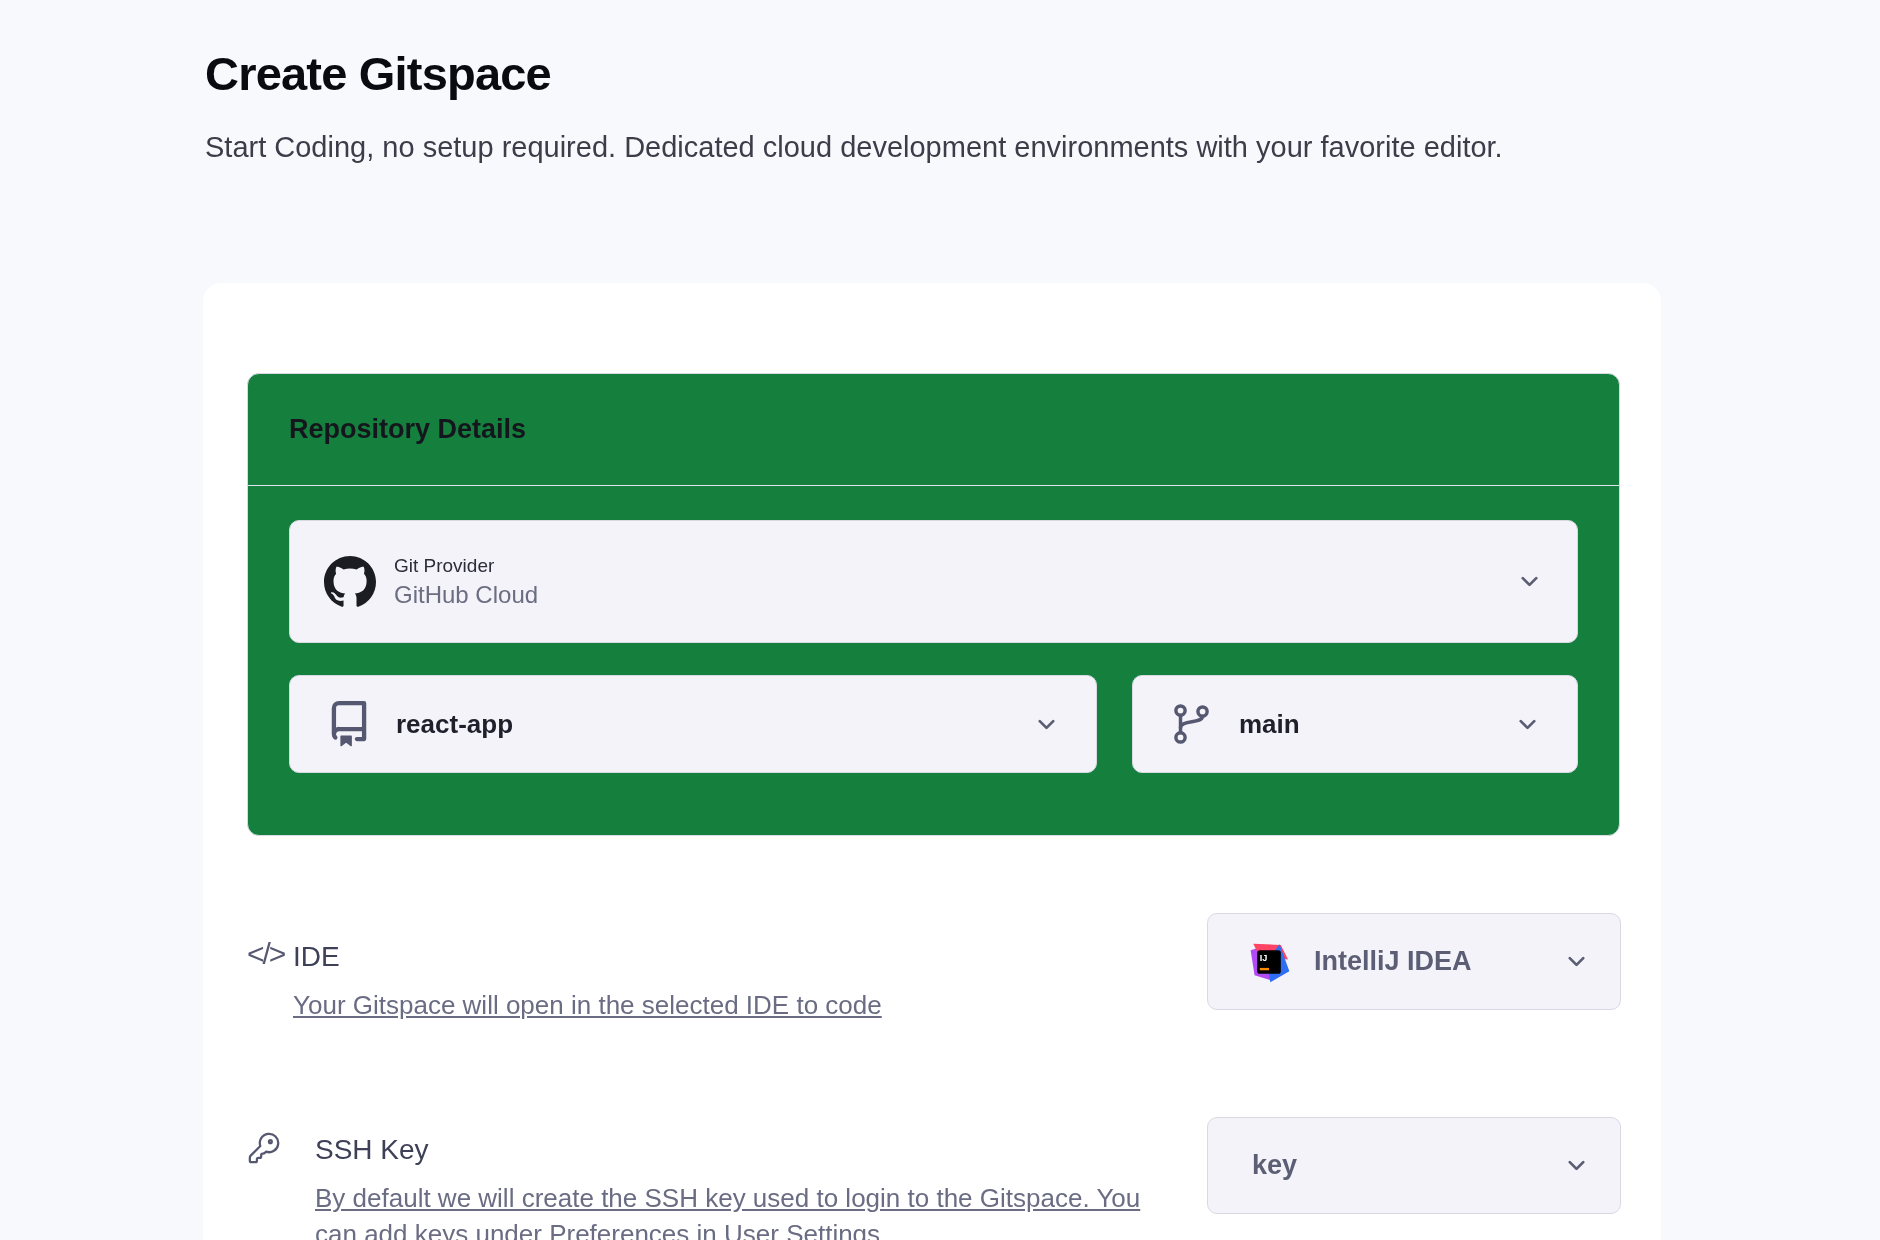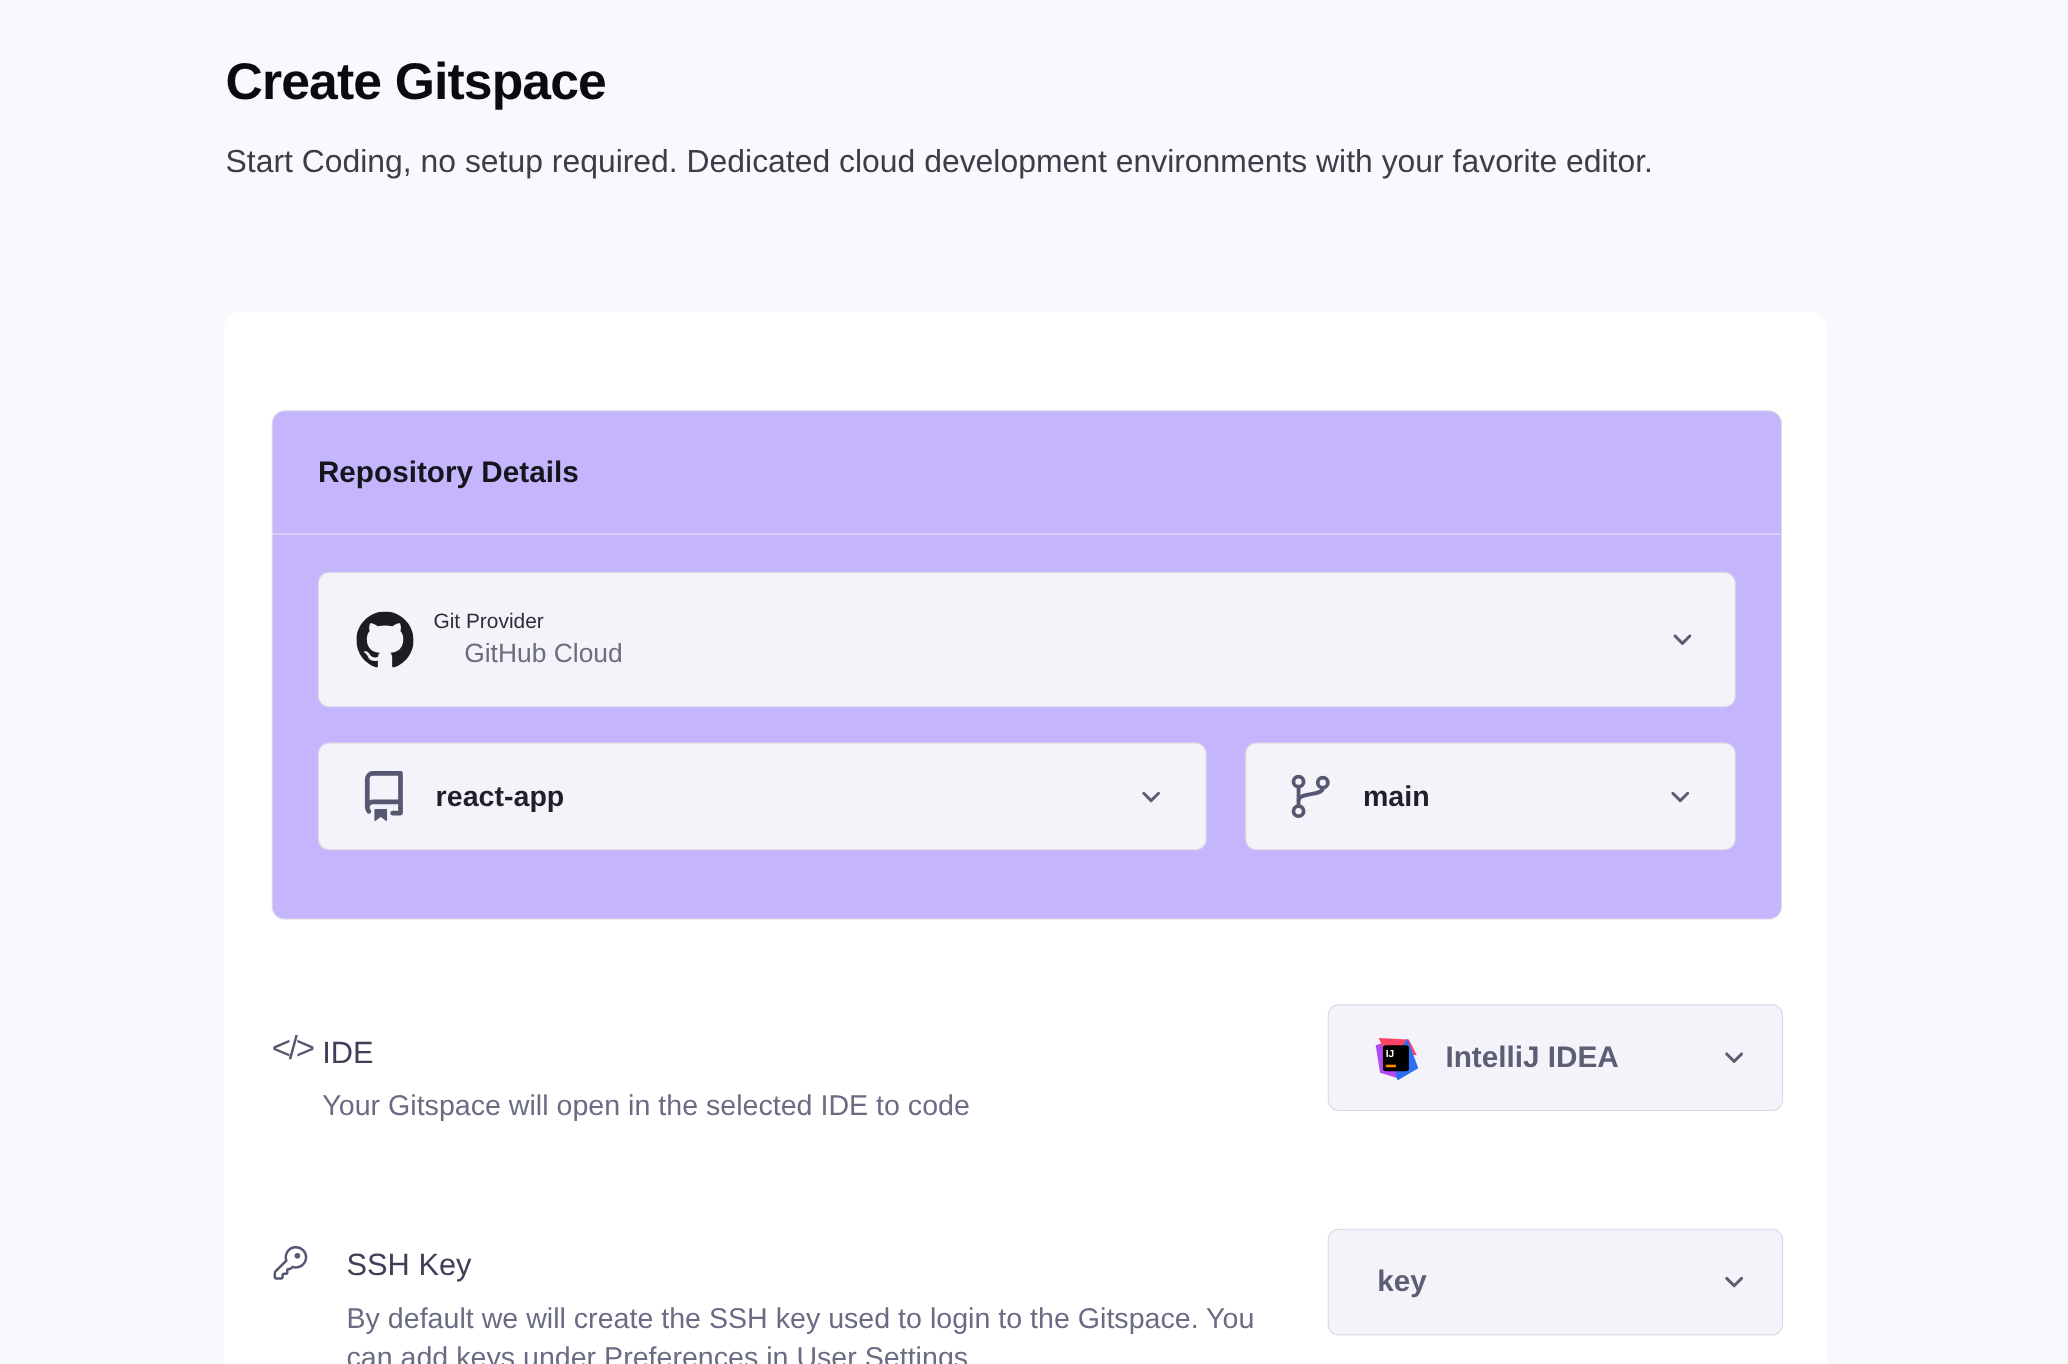"Repository Details" .card { background: #c4b5fd -> #15803d }
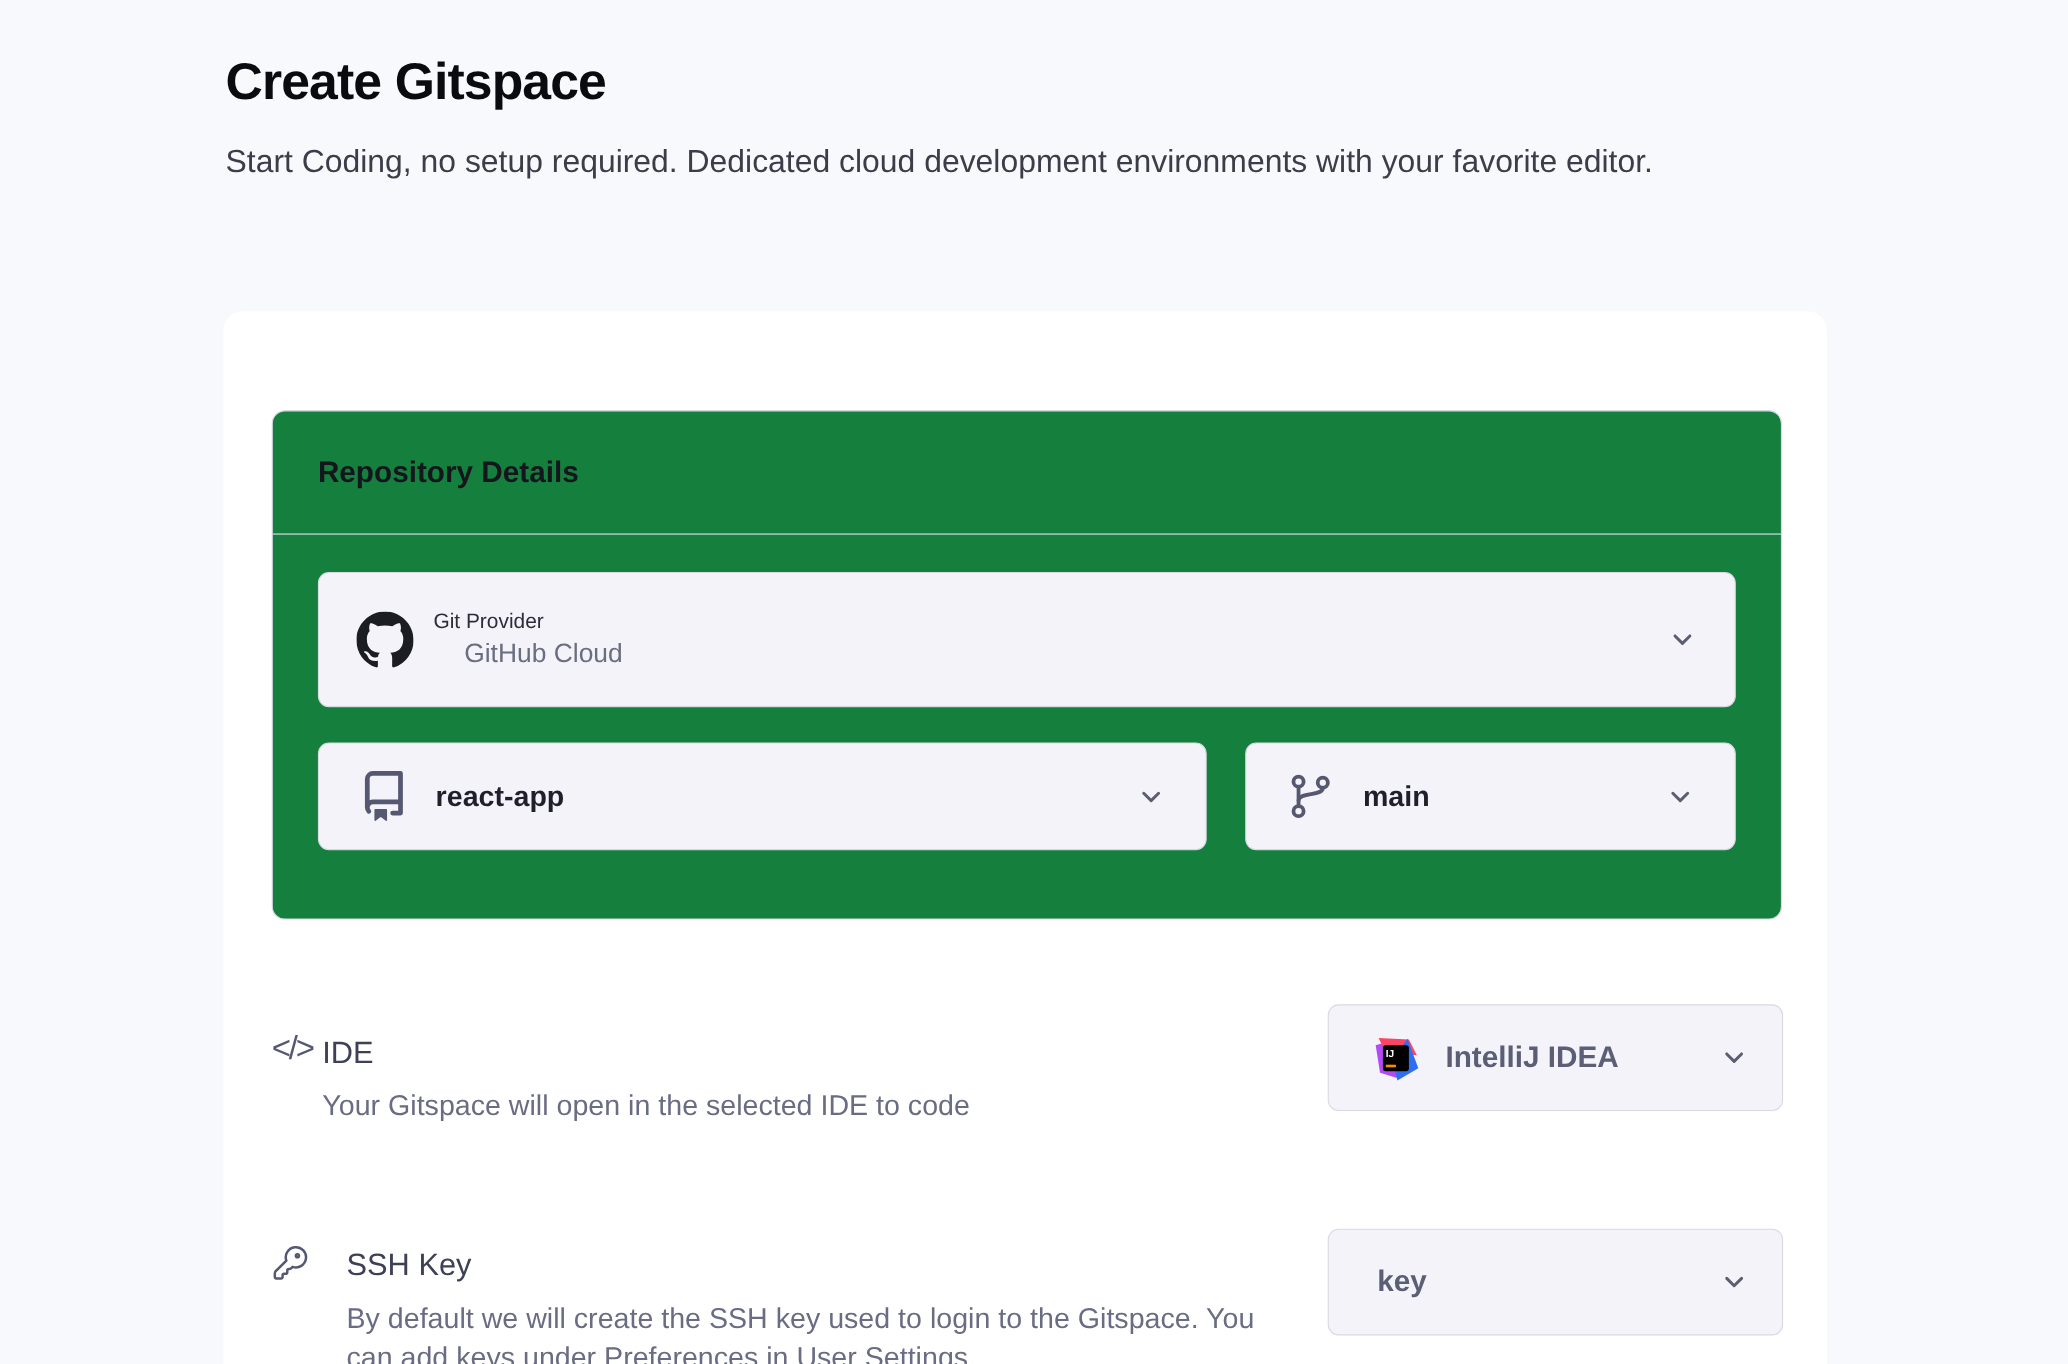"GitHub Cloud" .provider-value { margin-left: 28px -> none }
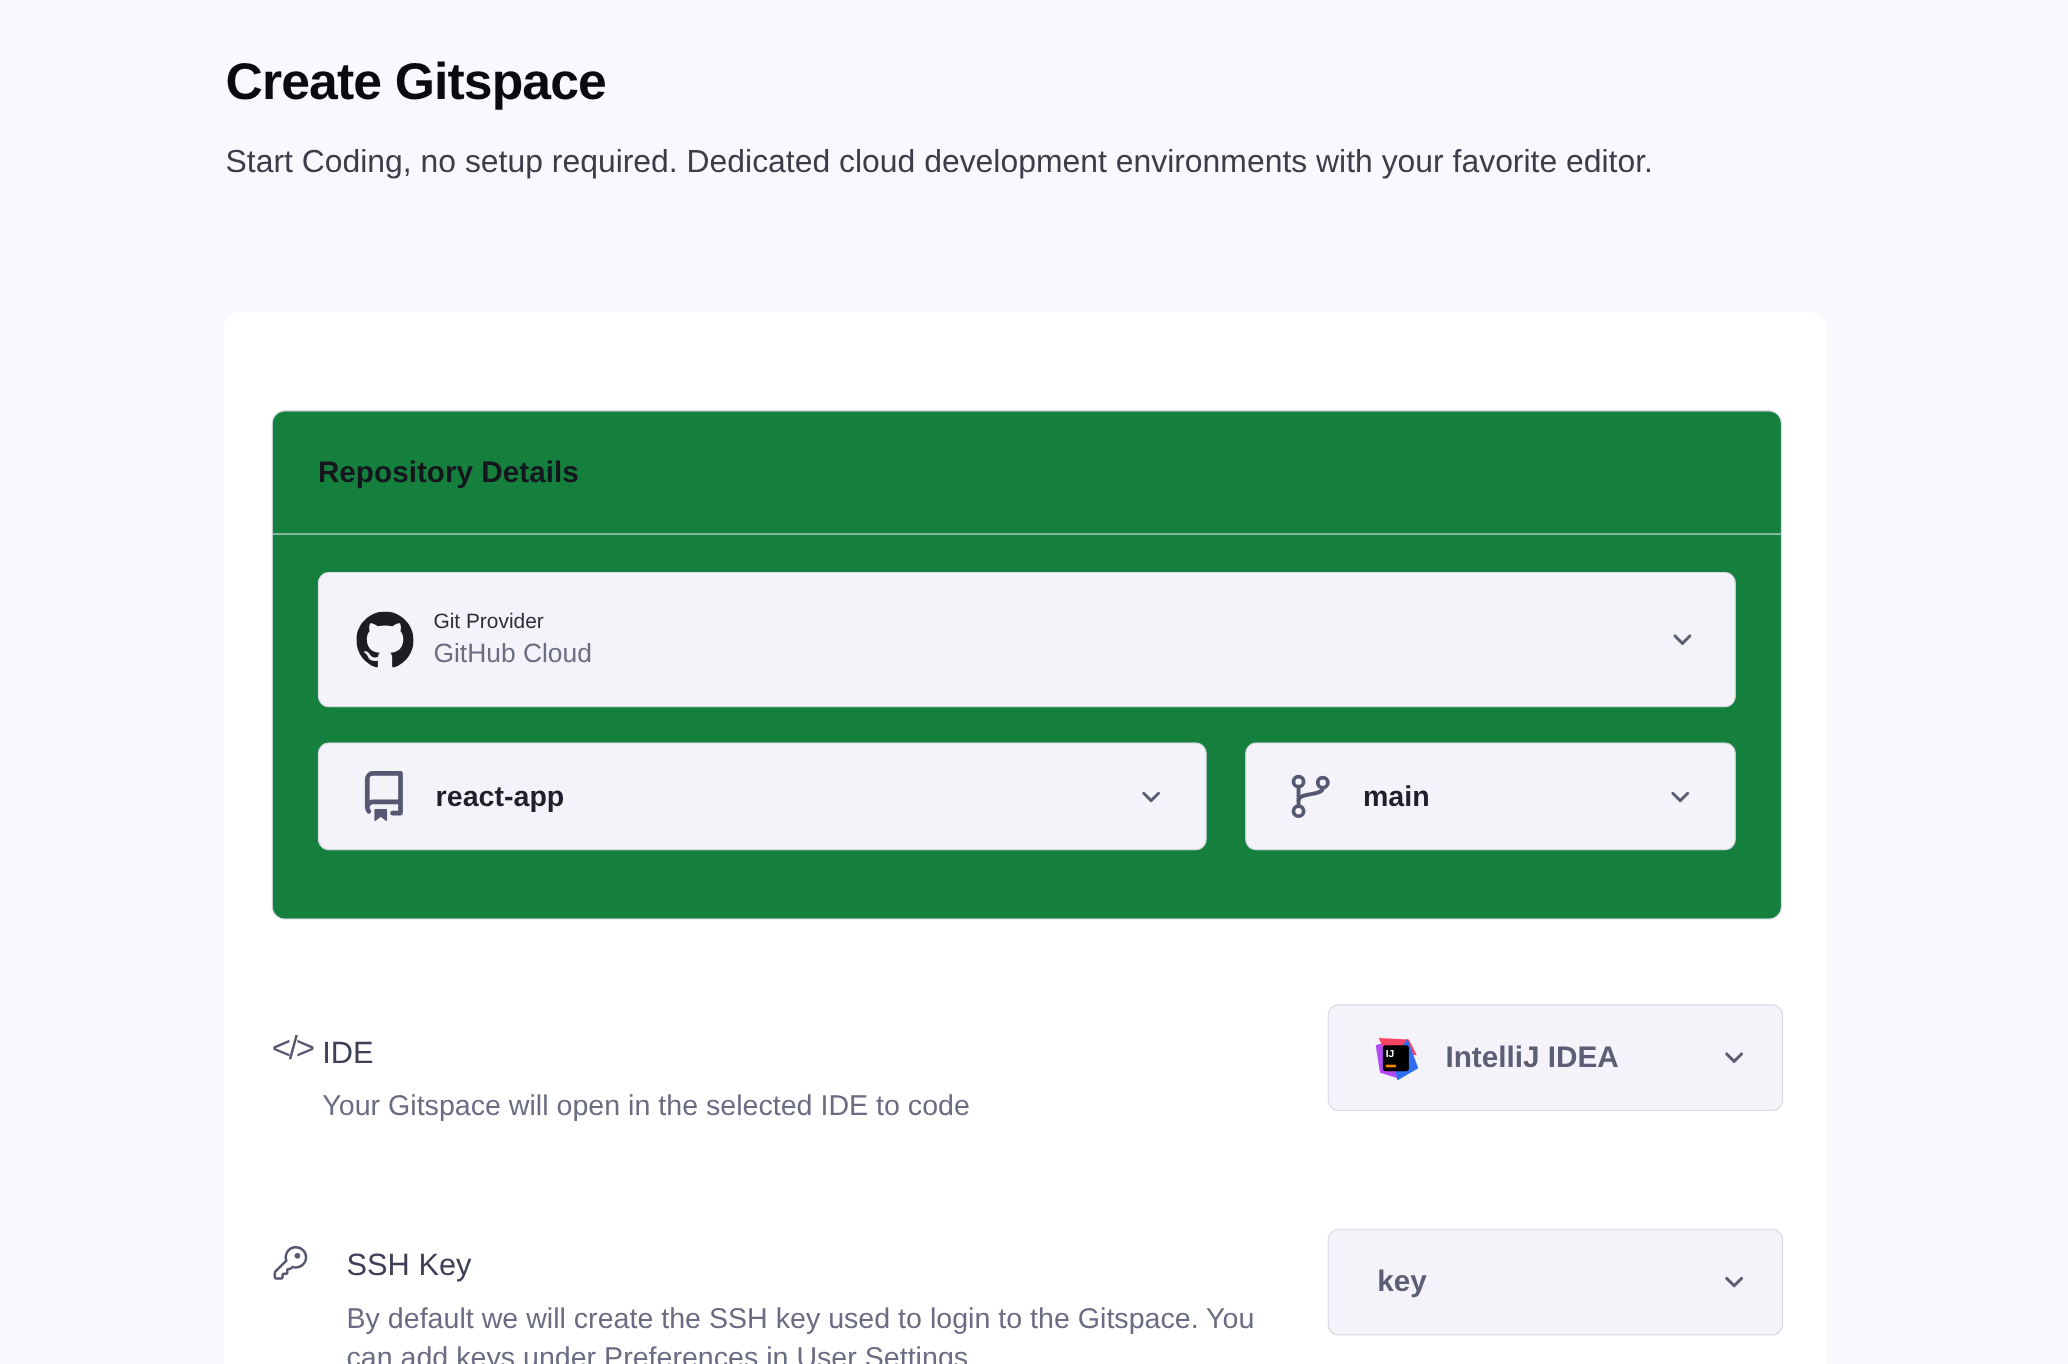"Your Gitspace will open in" .sec-desc { text-decoration: none -> underline }
